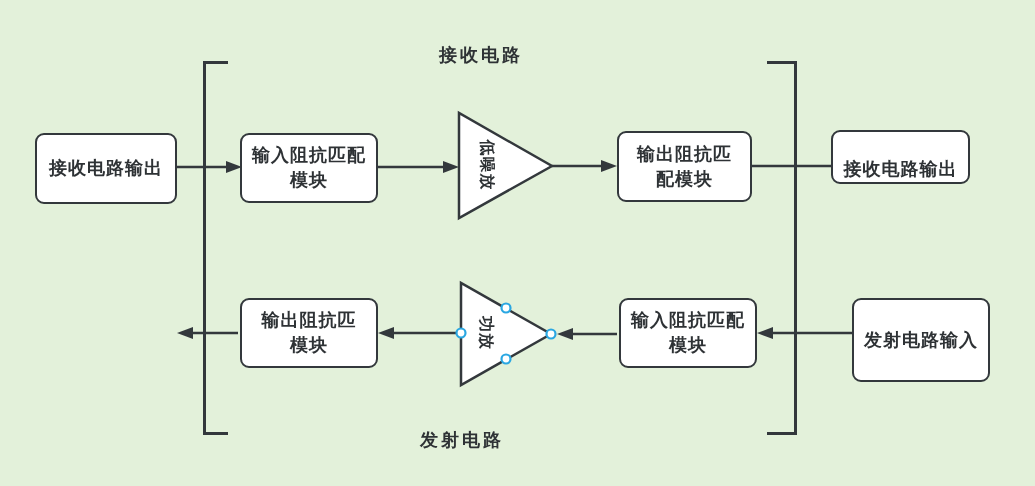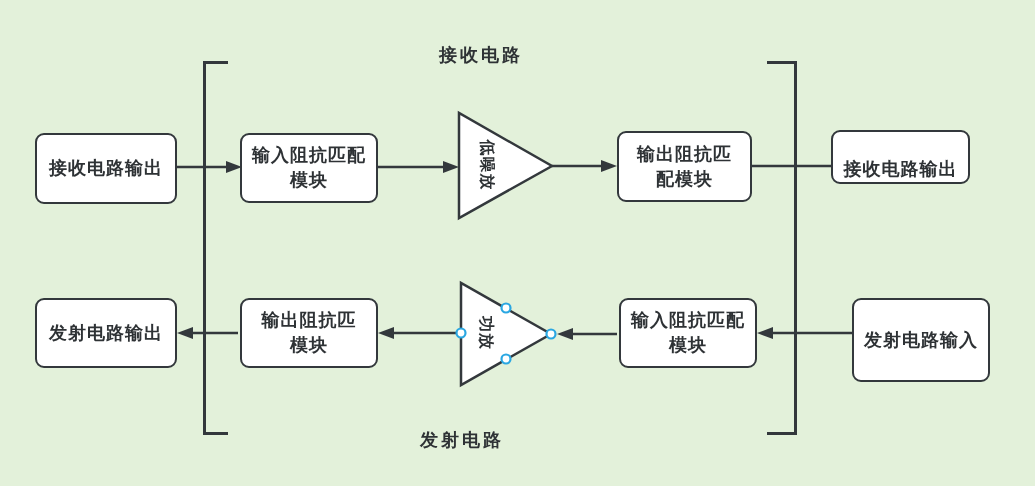"发射电路输出" div.box { html: <div> <span>发射电路输出</span> </div> -> none }
